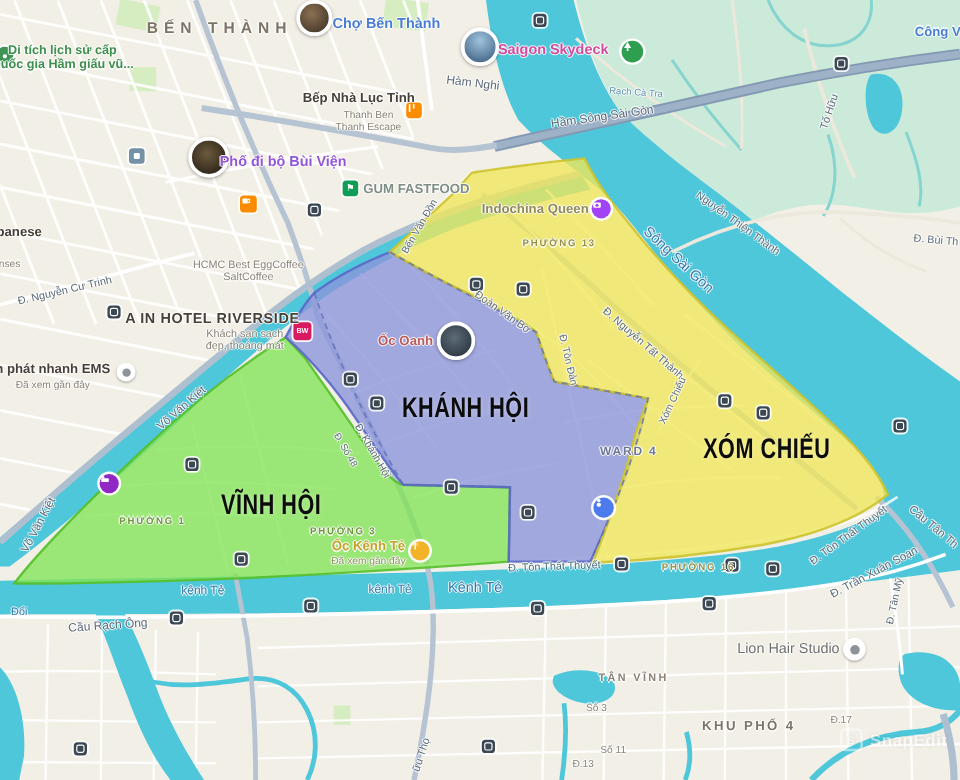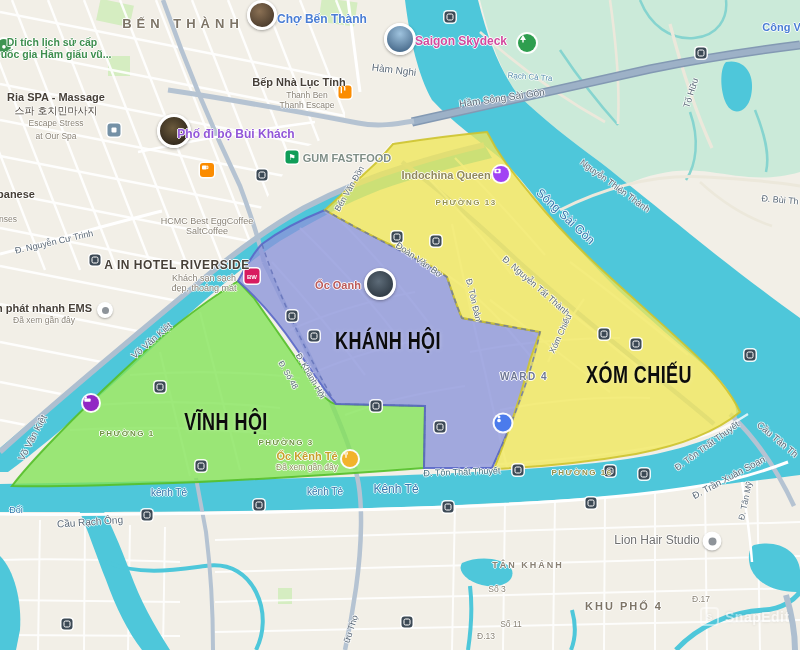"Ria SPA - Massage" div.lbl { html: <div> <span>Ria SPA - Massage</span><br> <span>스파 호치민마사지</span><br> <span>Escape Stress</span><br> <span>at Our Spa</span> </div> -> none }
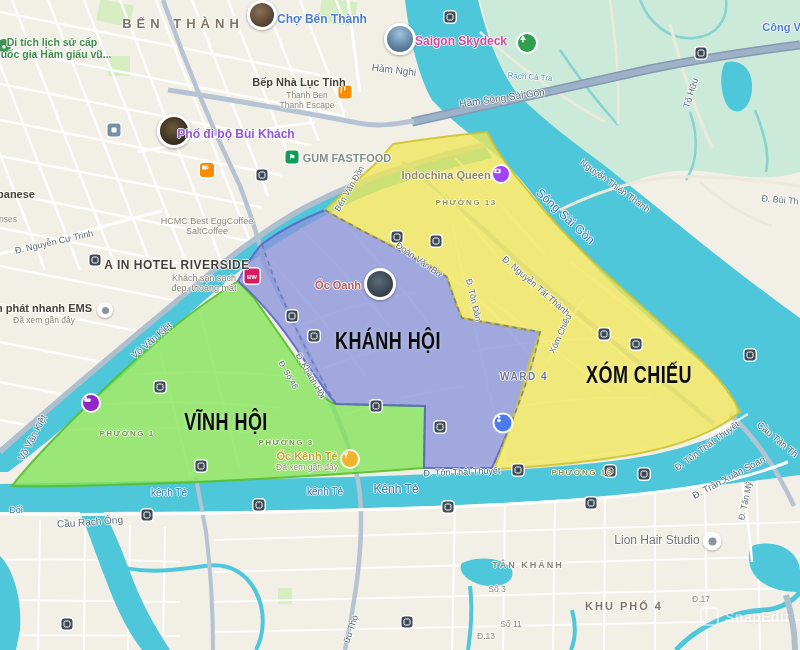"Phố đi bộ Bùi Khách" div.lbl { text: Khách -> Viện }
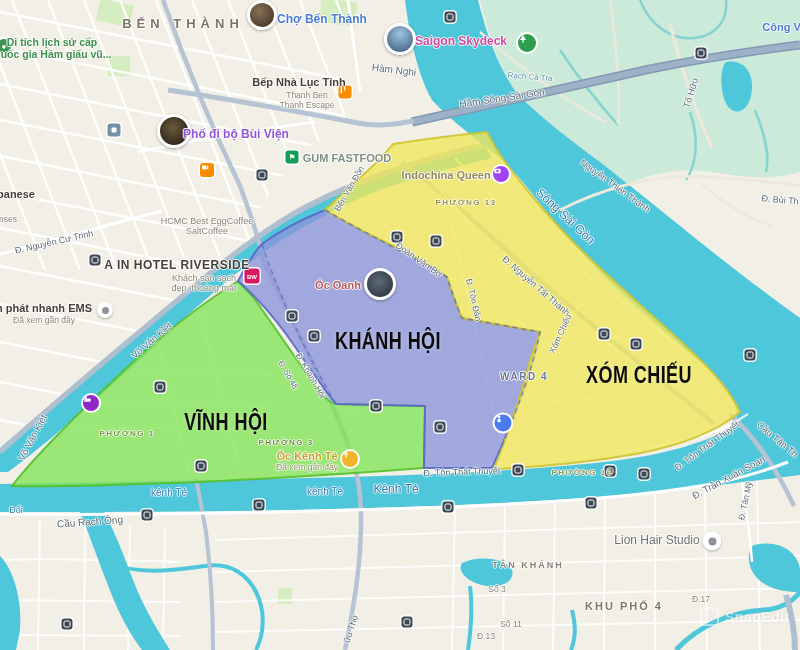"TÂN KHÁNH" div.lbl { text: KHÁNH -> VĨNH }
